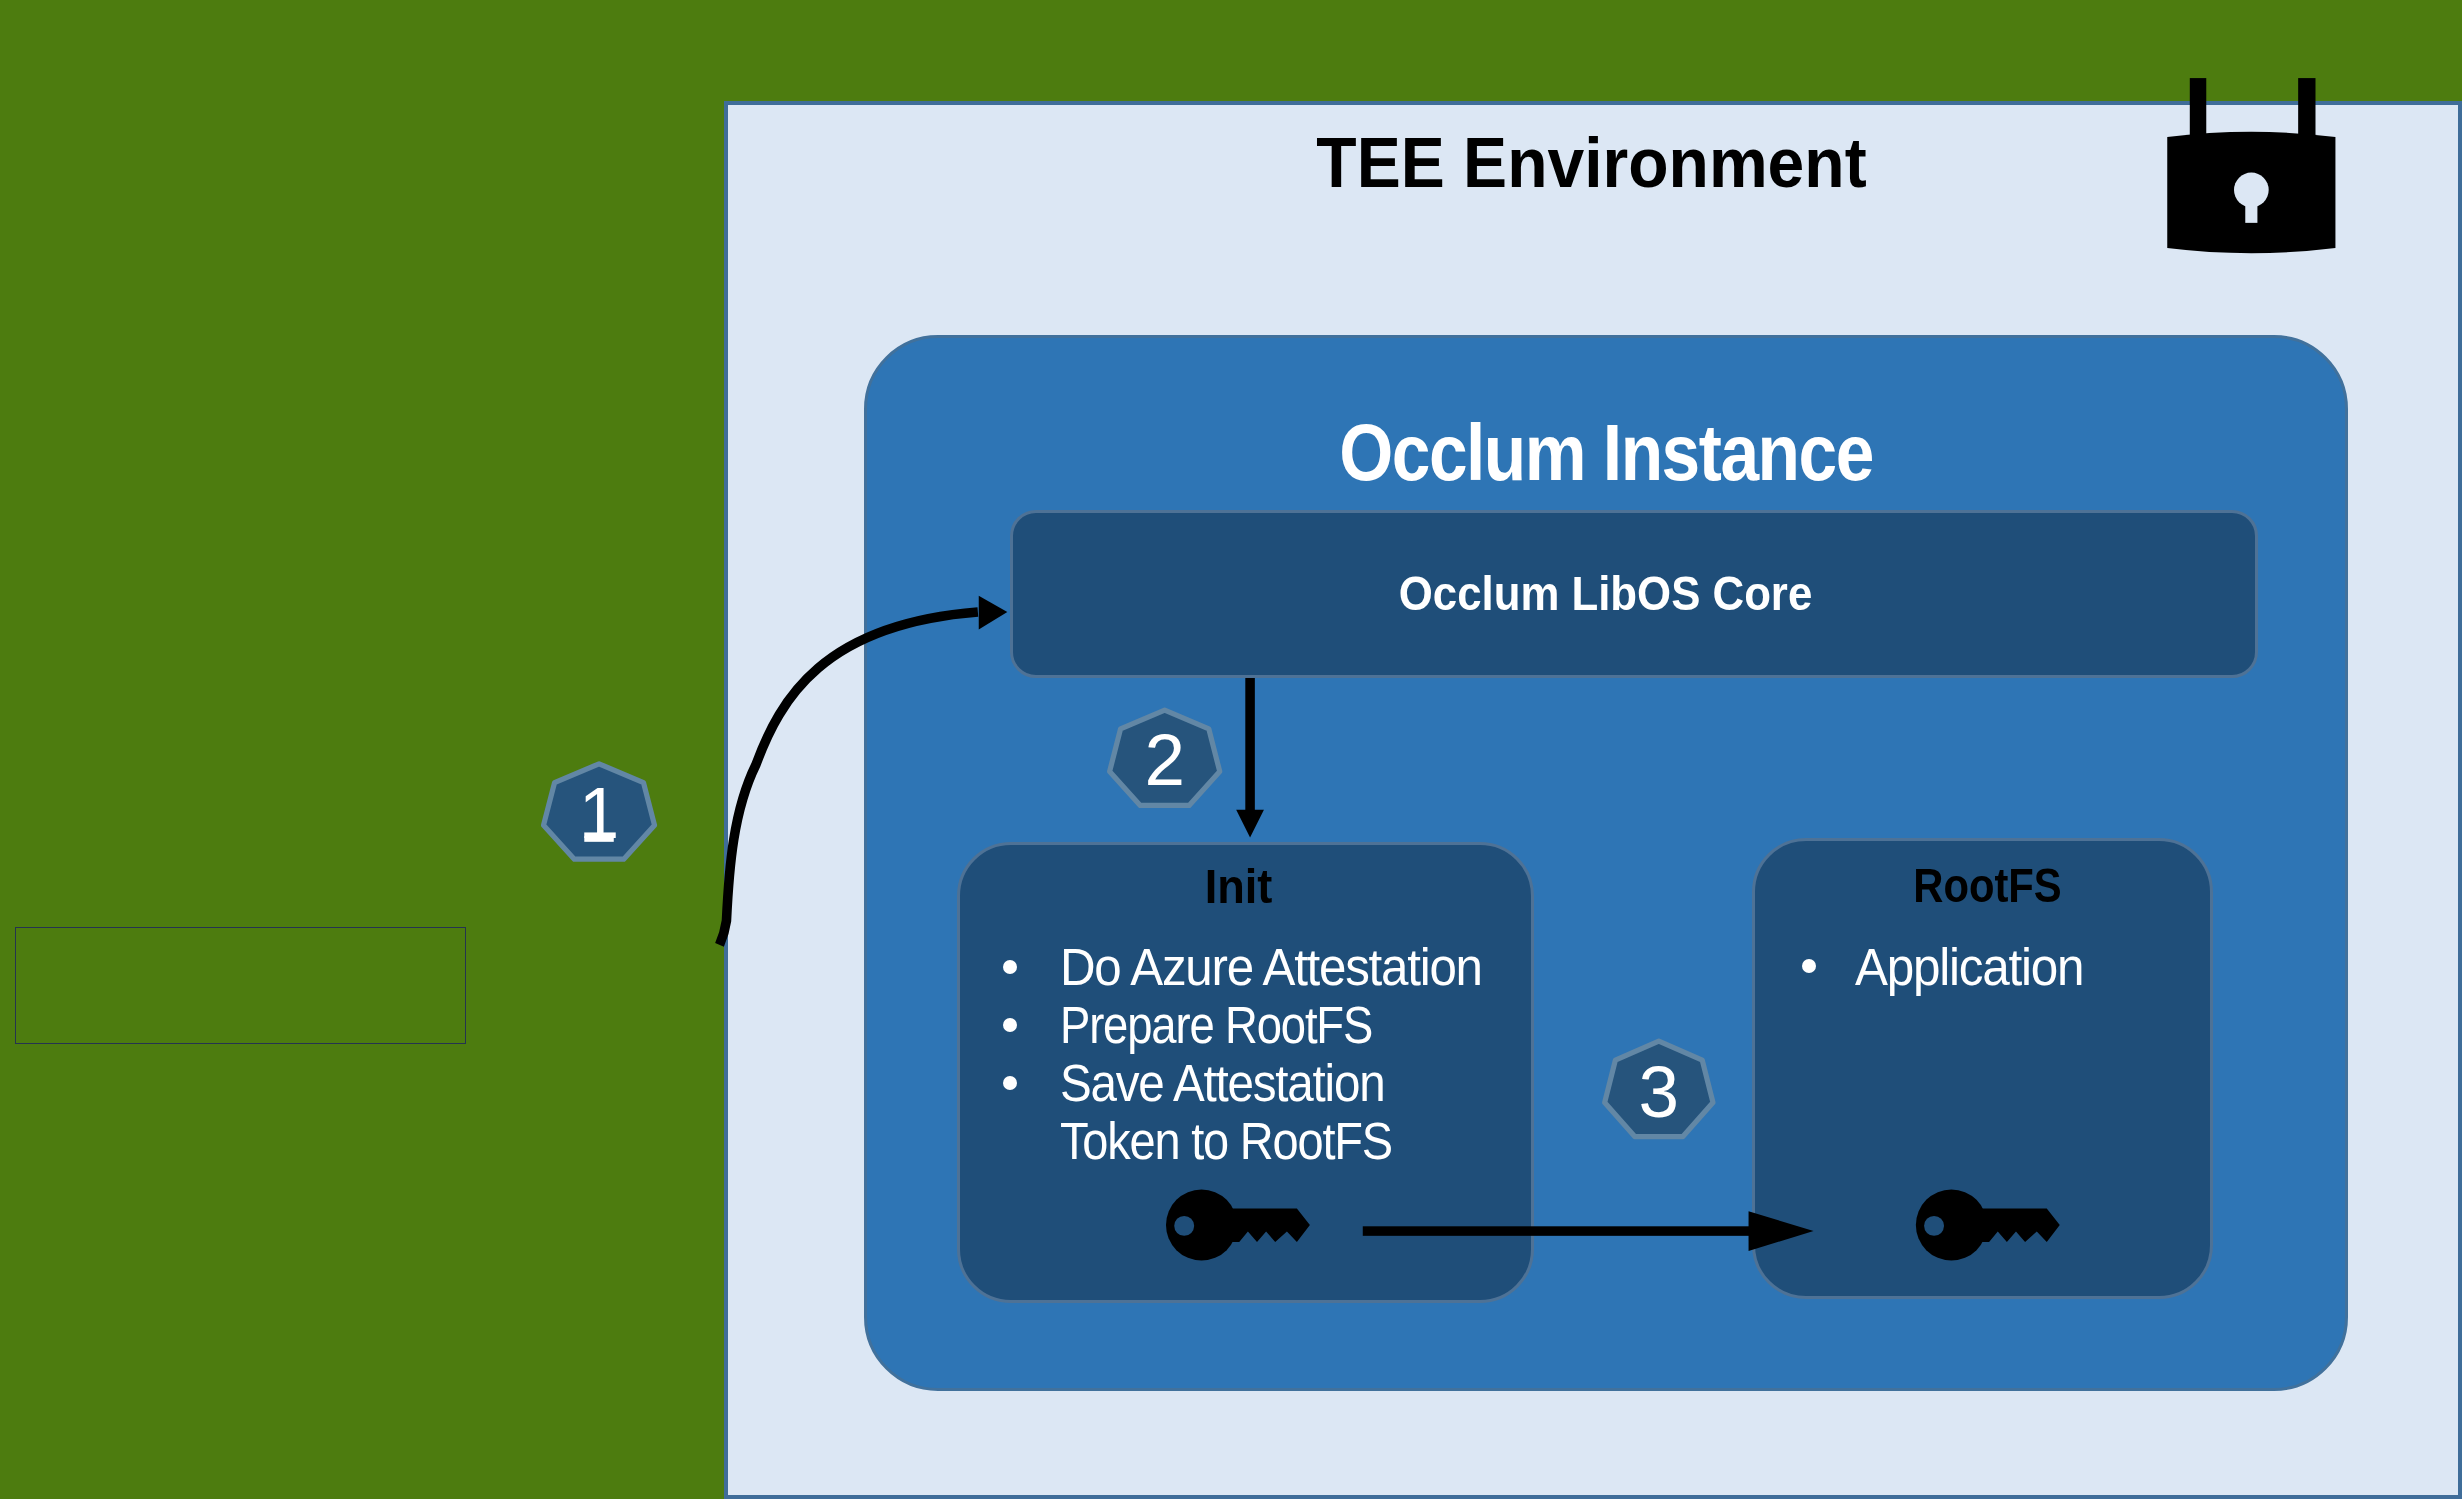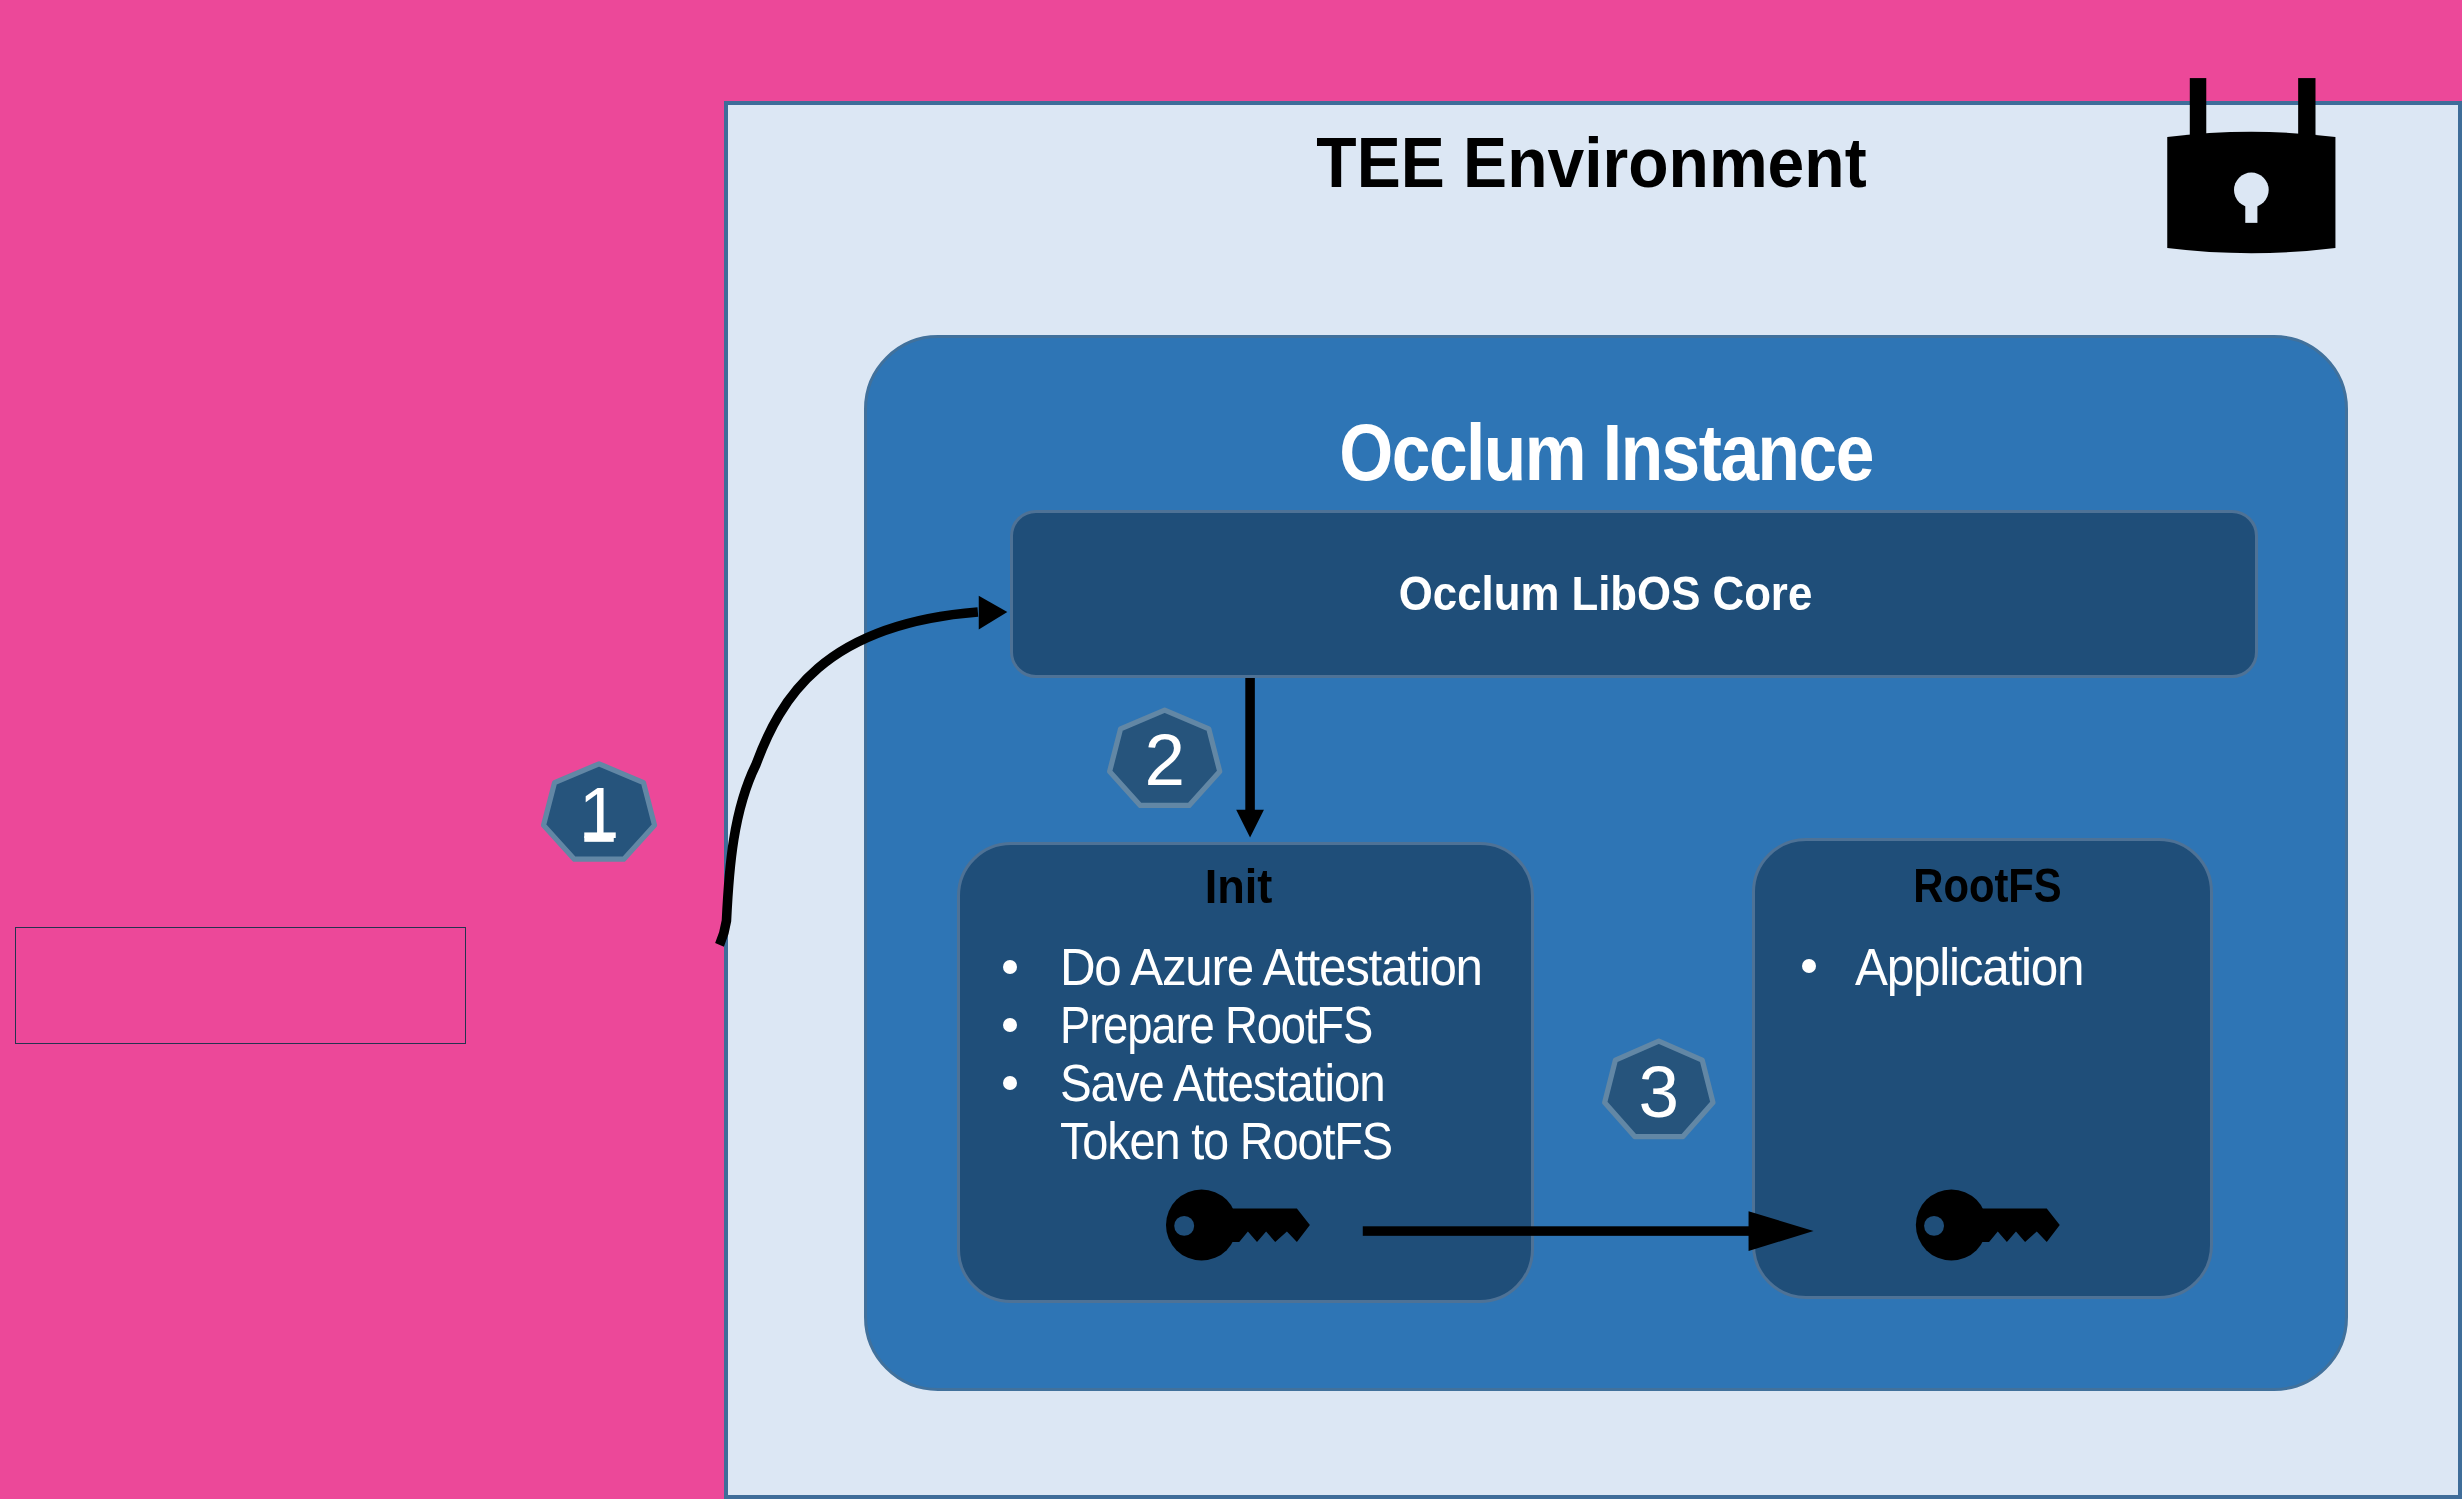"TEE Environment" #canvas { background: #ec4899 -> #4d7c0f }
